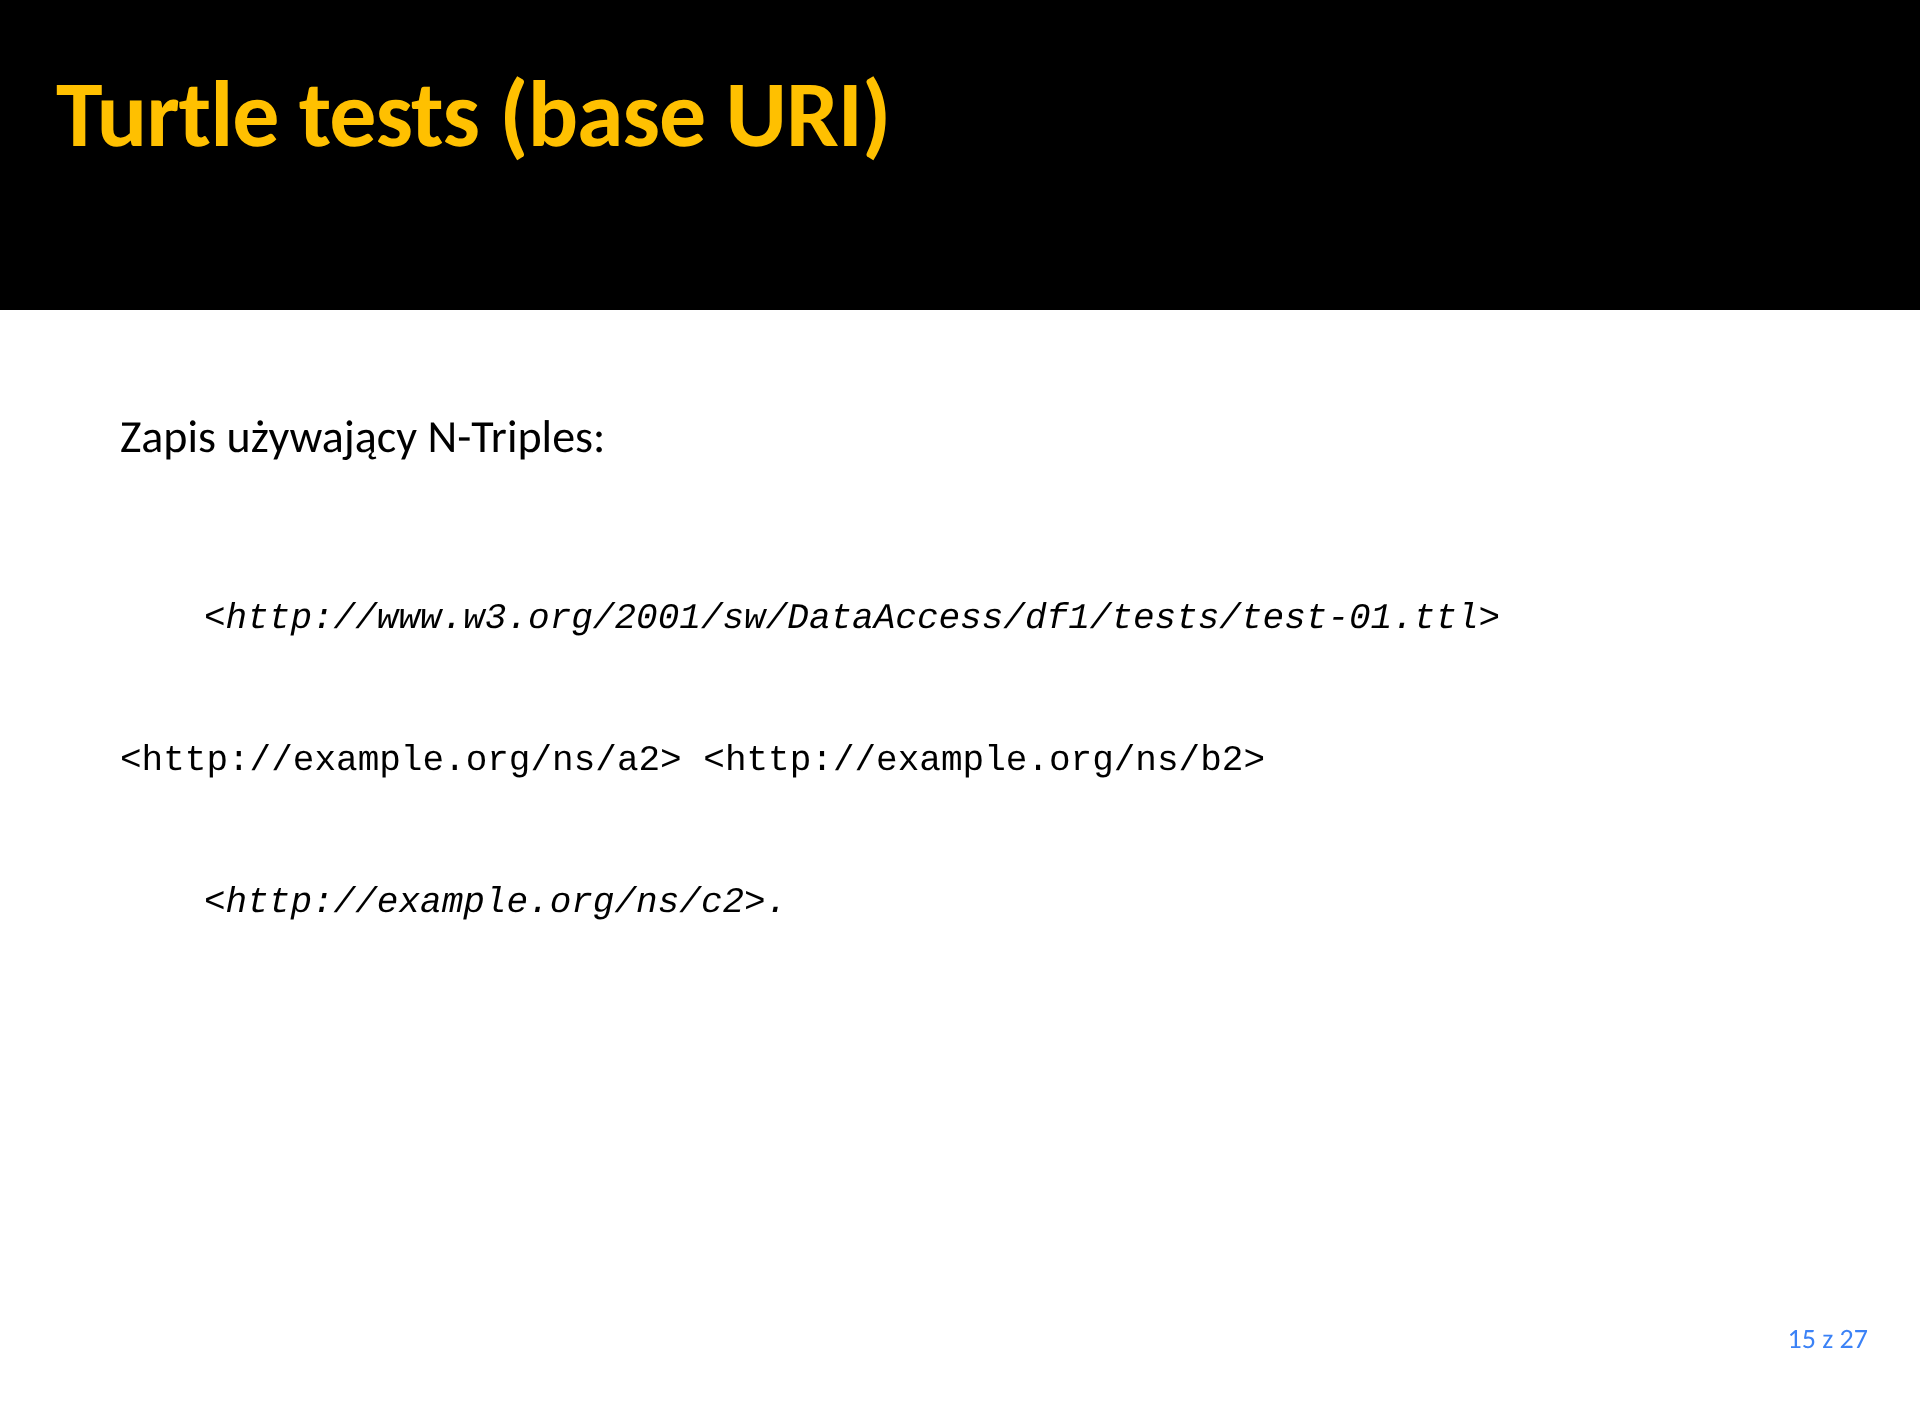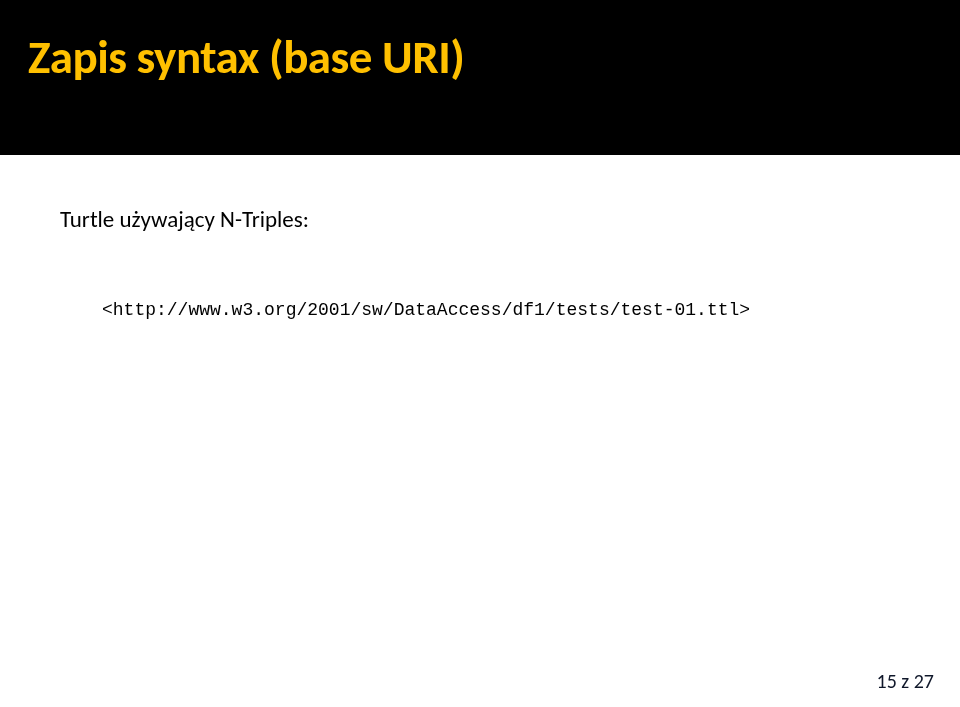"Zapis syntax (base URI)" div.title { text: Zapis syntax -> Turtle tests }
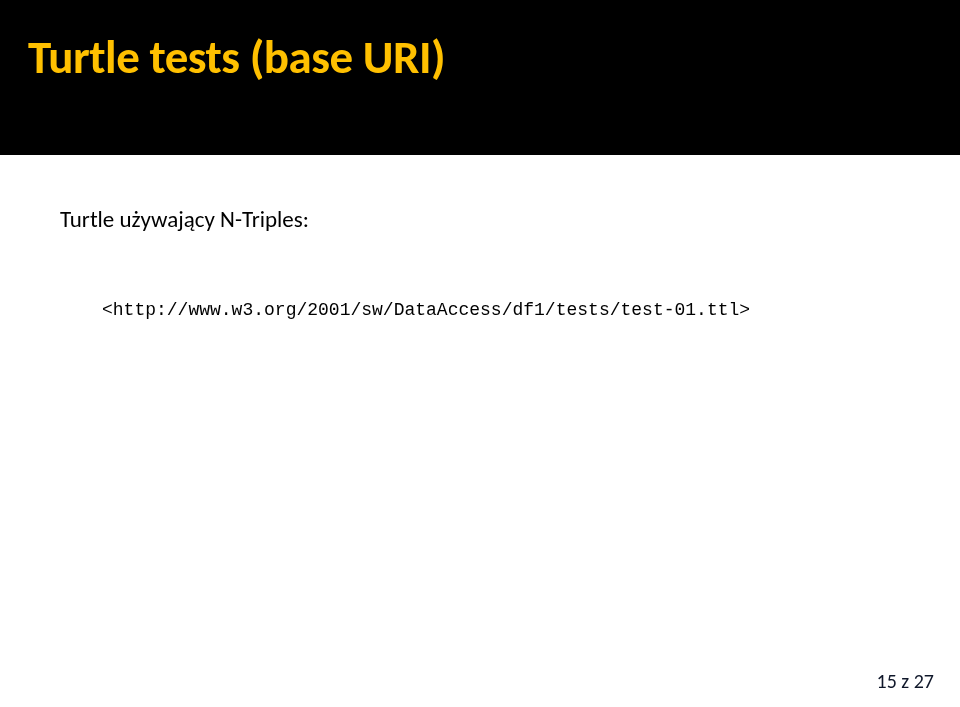"Turtle używający N-Triples:" div.subtitle { text: Turtle -> Zapis }
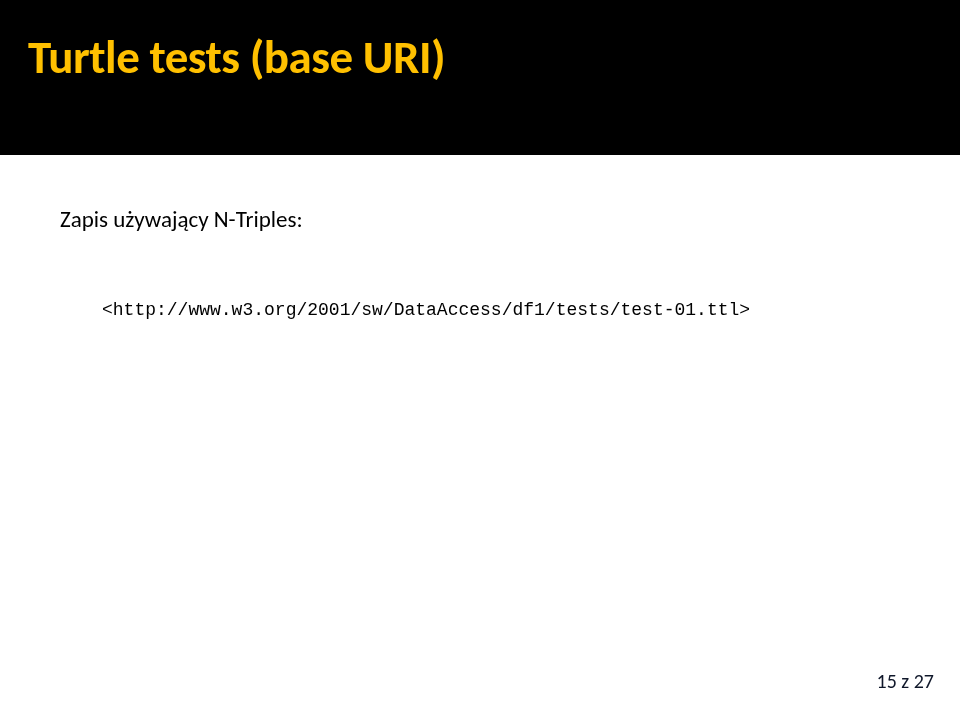"<http://www.w3.org/2001/sw/DataAccess/df" .indent { font-style: none -> italic }
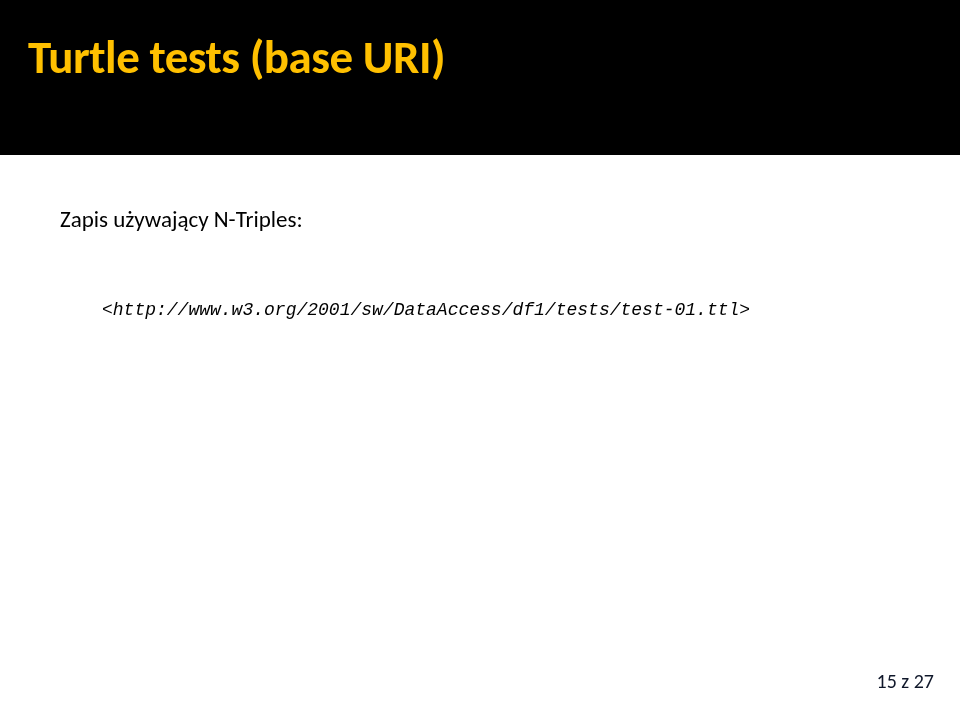"<http://example.org/ns/a2>" div { html: none -> <div>&lt;http://example.org/ns/a2&gt; &lt;http://example.org/ns/b2&gt;</div> }
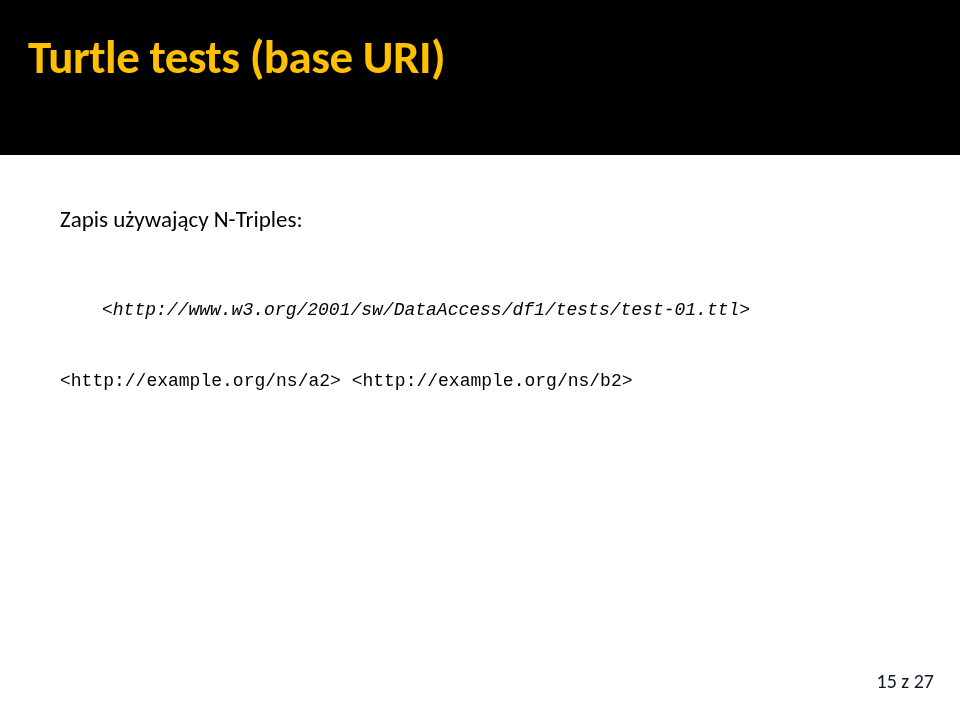"<http://example.org/ns/c2>." div.indent { html: none -> <div>&lt;http://example.org/ns/c2&gt;.</div> }
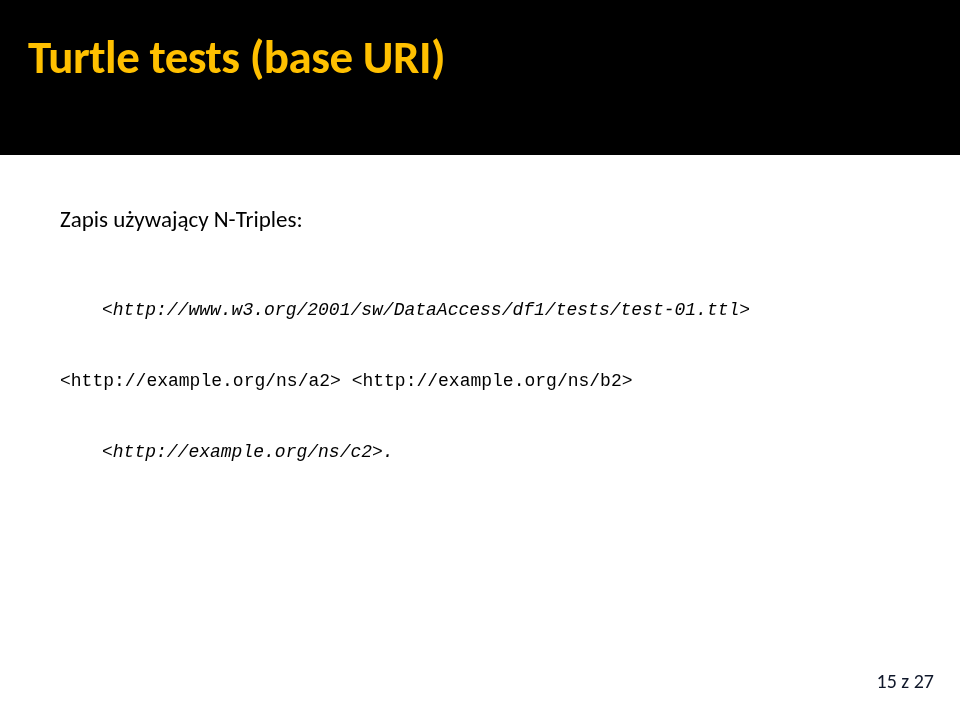"15 z 27" .footer { bottom: 14px -> 29px; color: #0f172a -> #3b82f6; font-size: 20px -> 14px }
